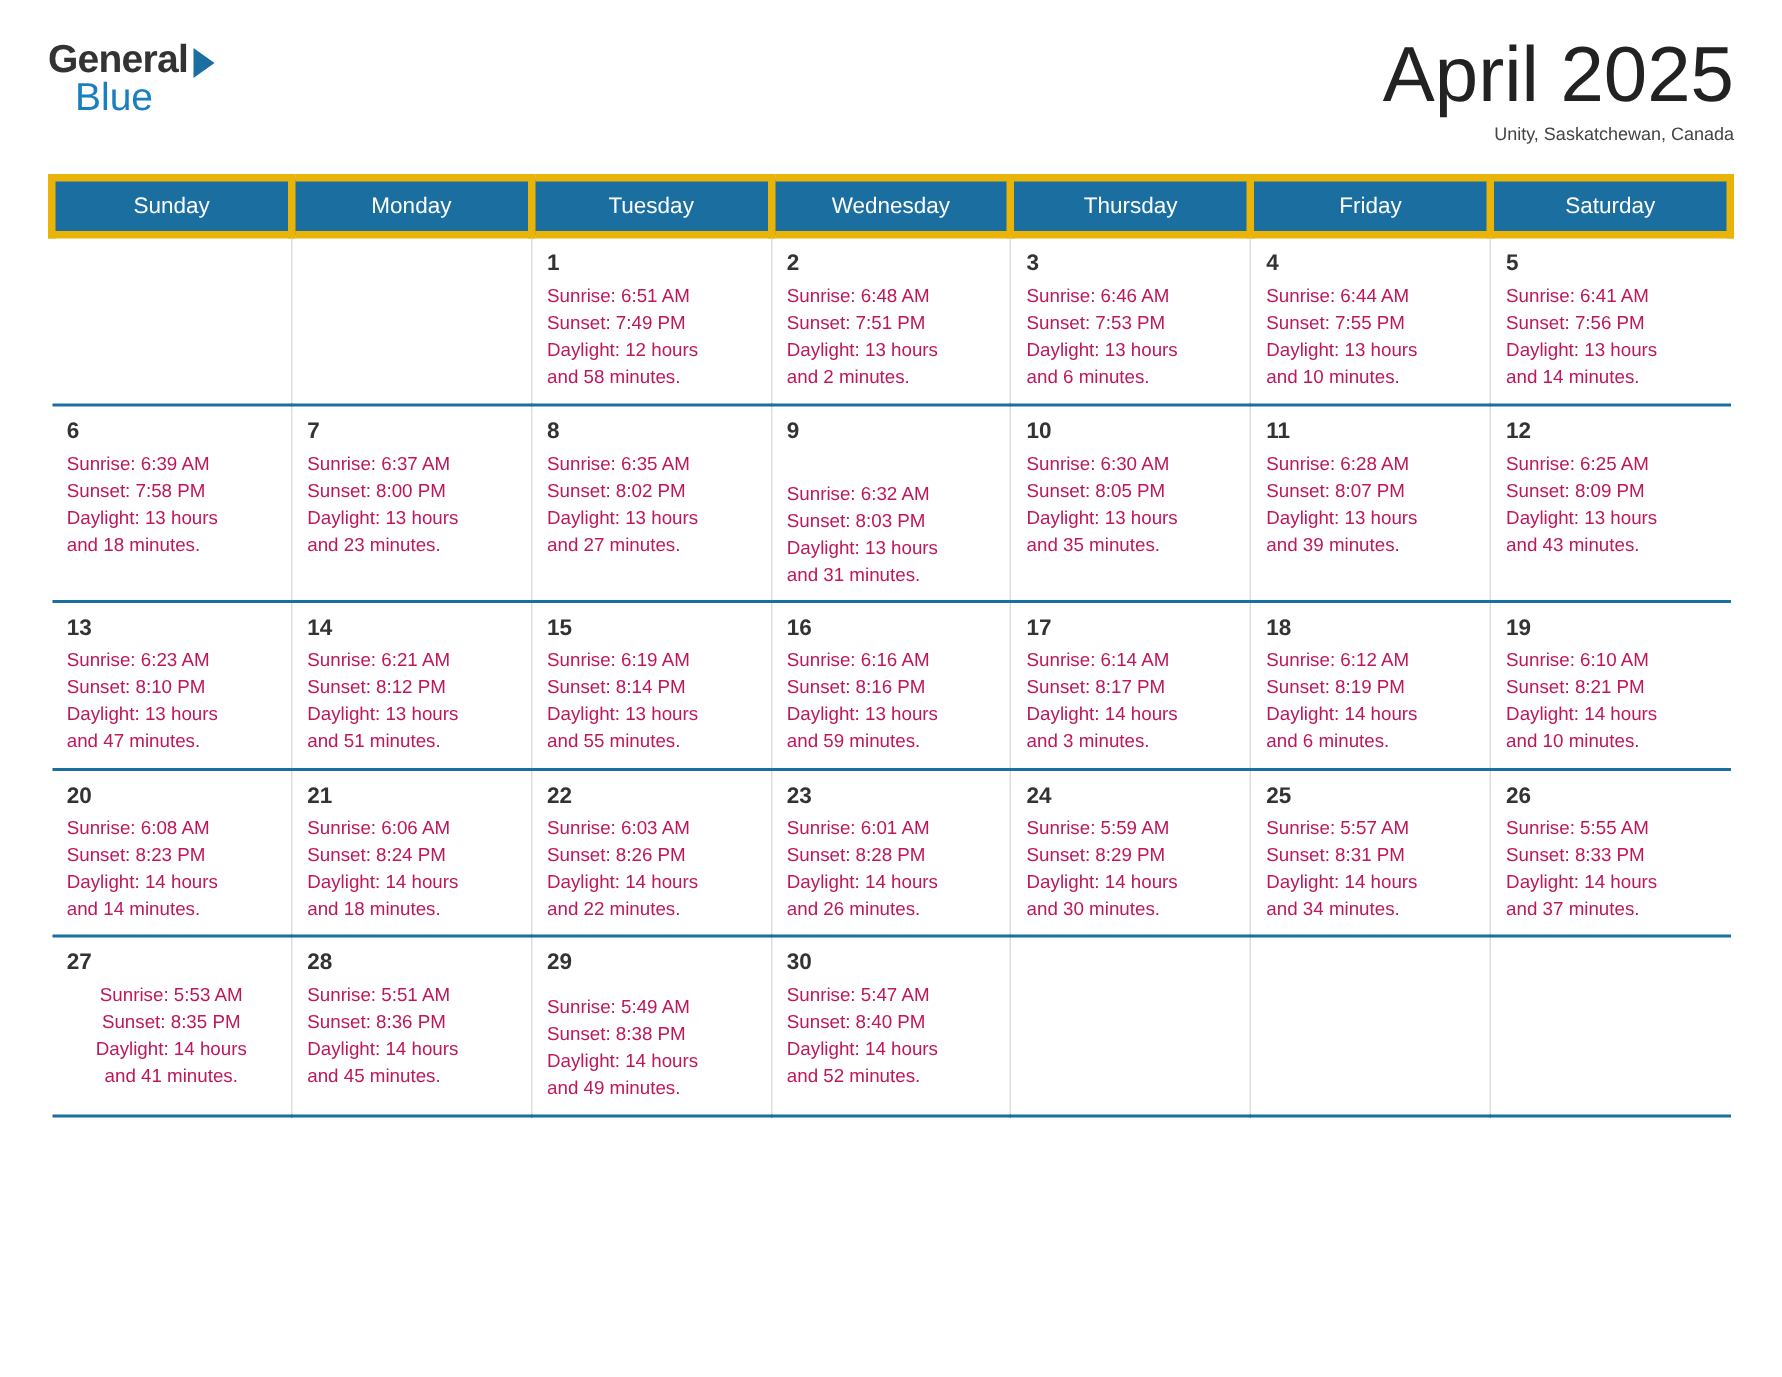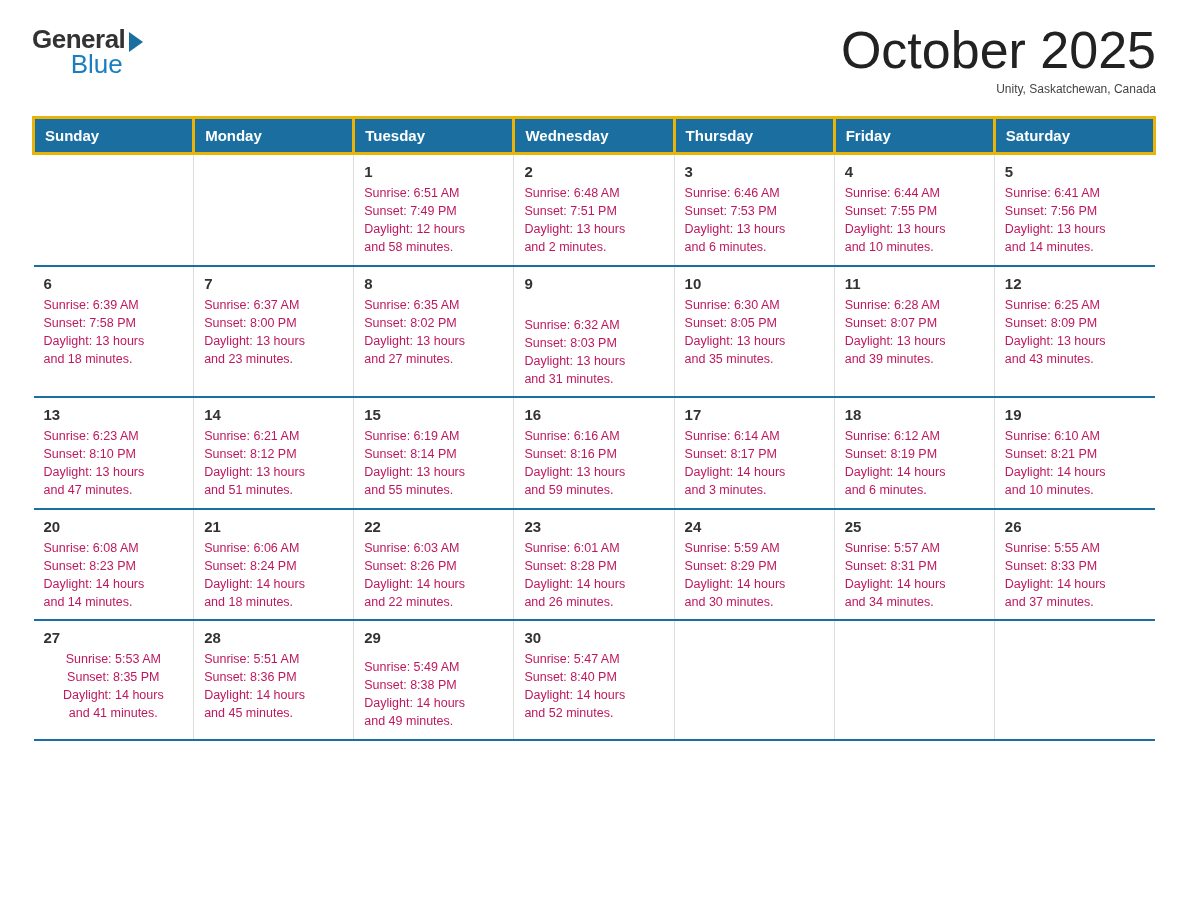"General" .logo { align-items: center -> flex-start }
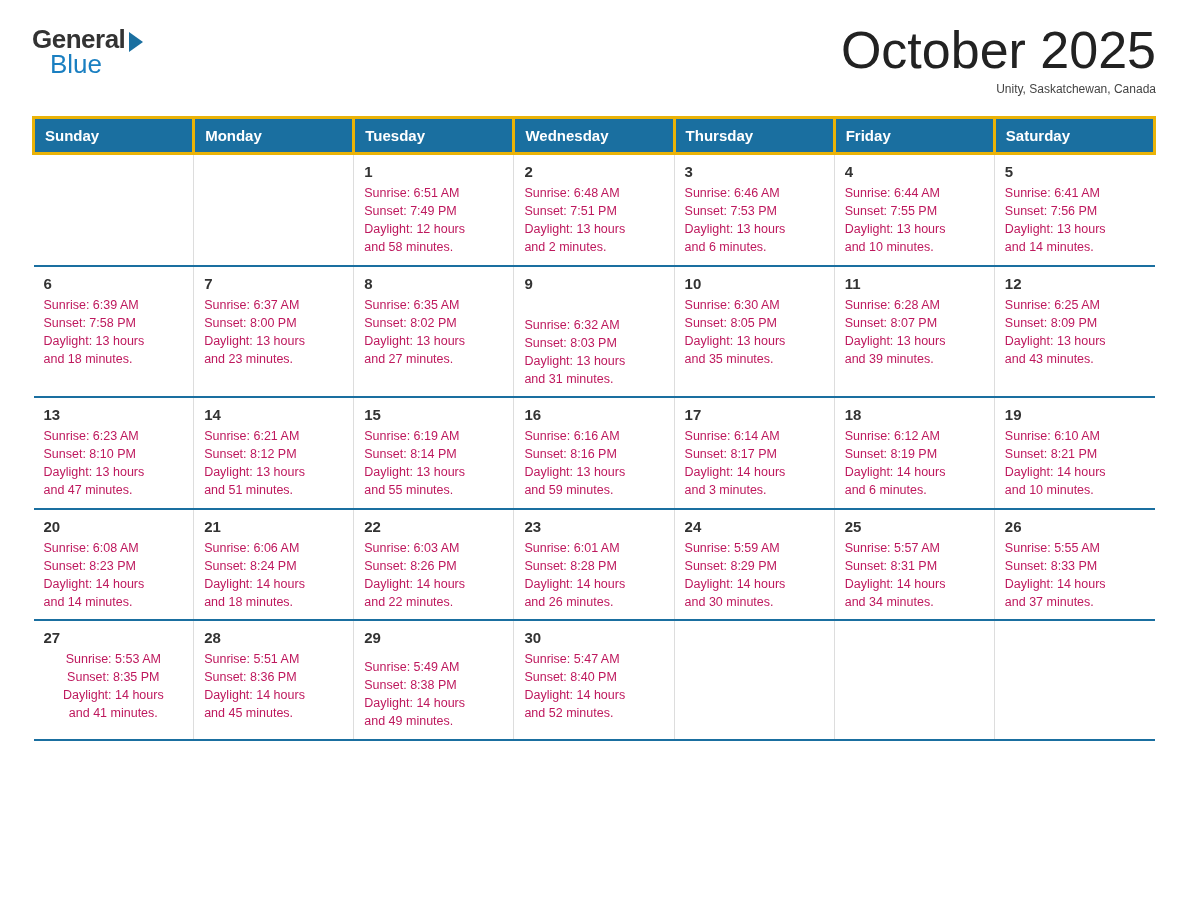"October 2025" div.month-title { text: October -> April }
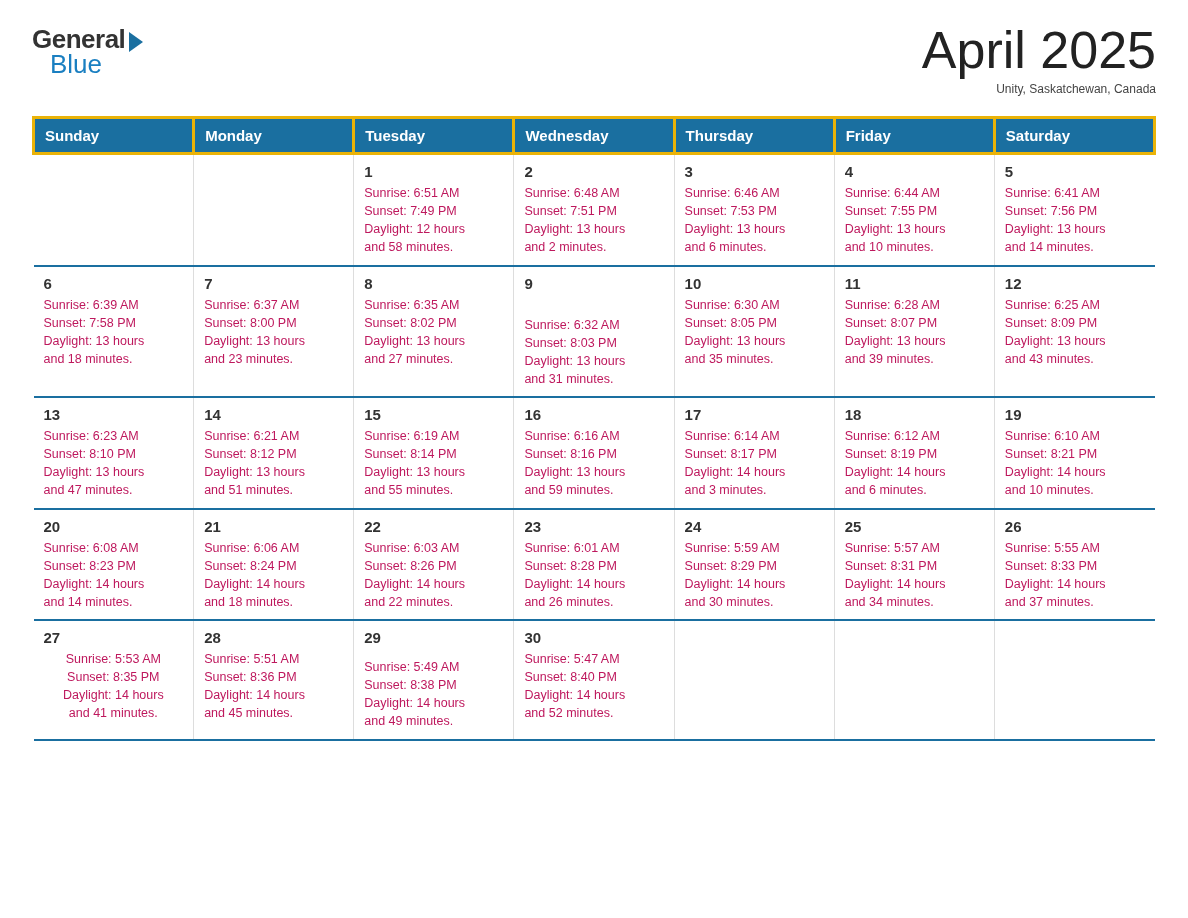"Sunday" thead th { border: 3px solid #eab308 -> 5px solid #eab308; font-weight: bold -> normal; text-align: left -> center }
